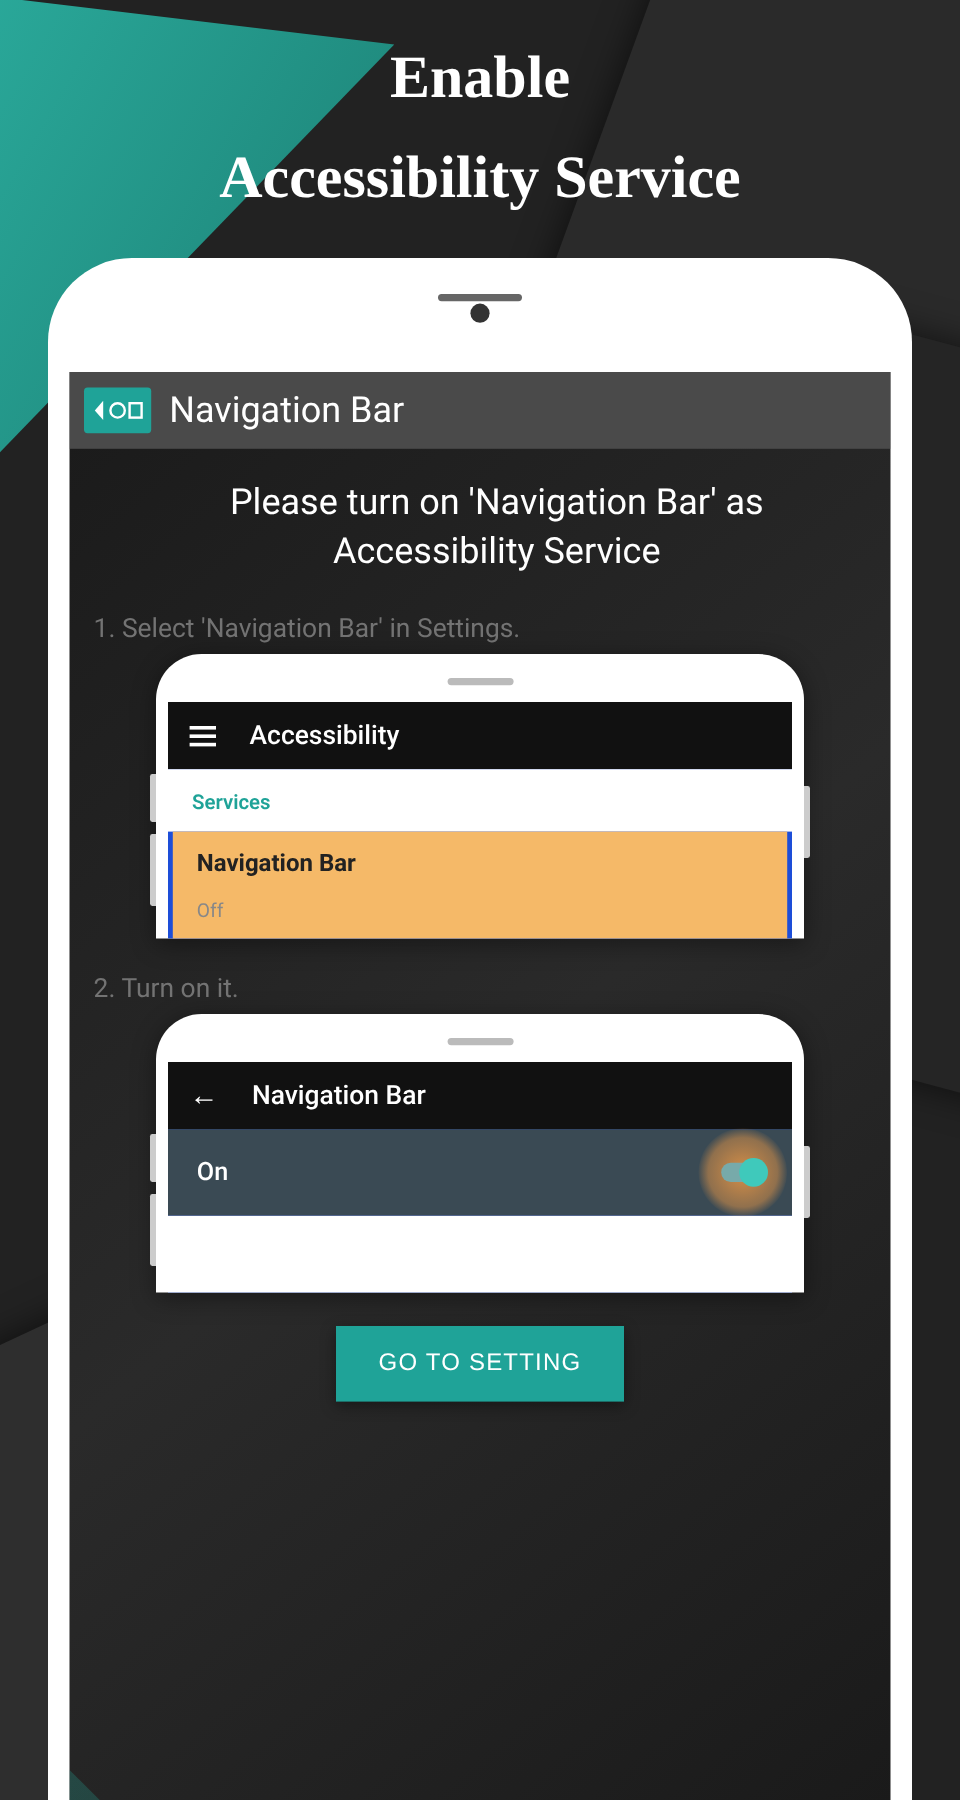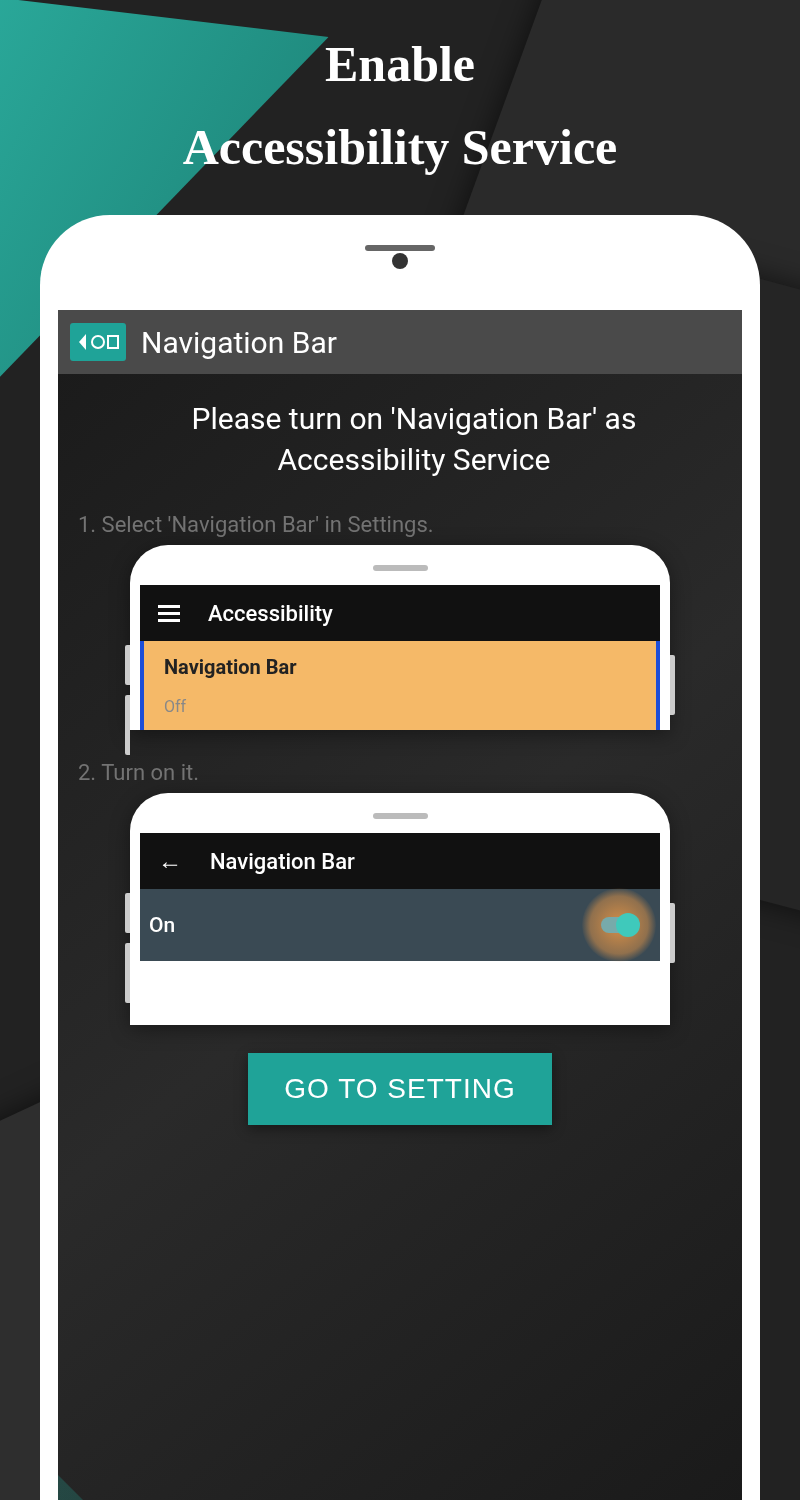"Services" div.services-label { html: none -> <div>Services</div> }
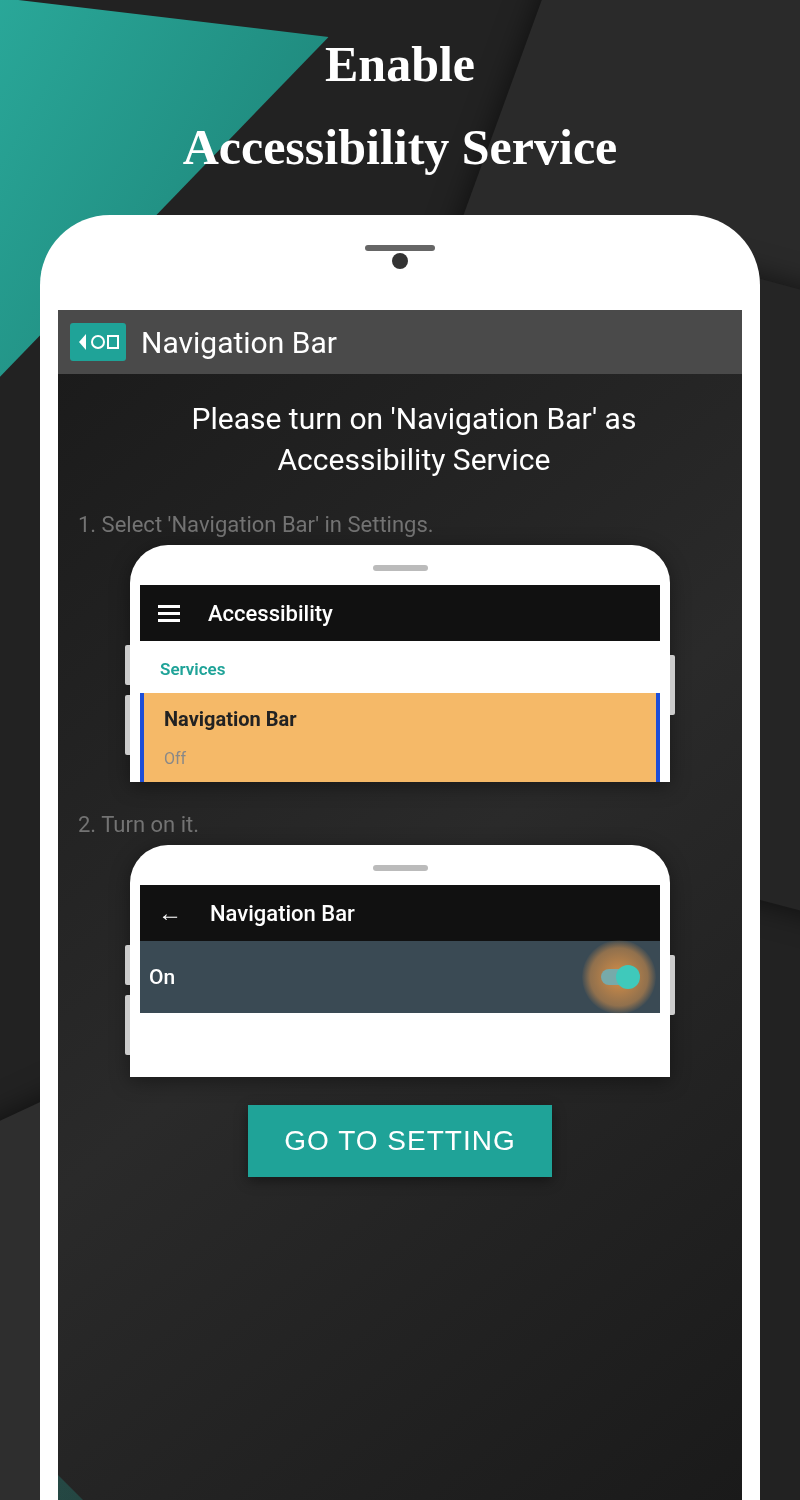"On" .toggle-row { padding: 0 9px -> 0 24px }
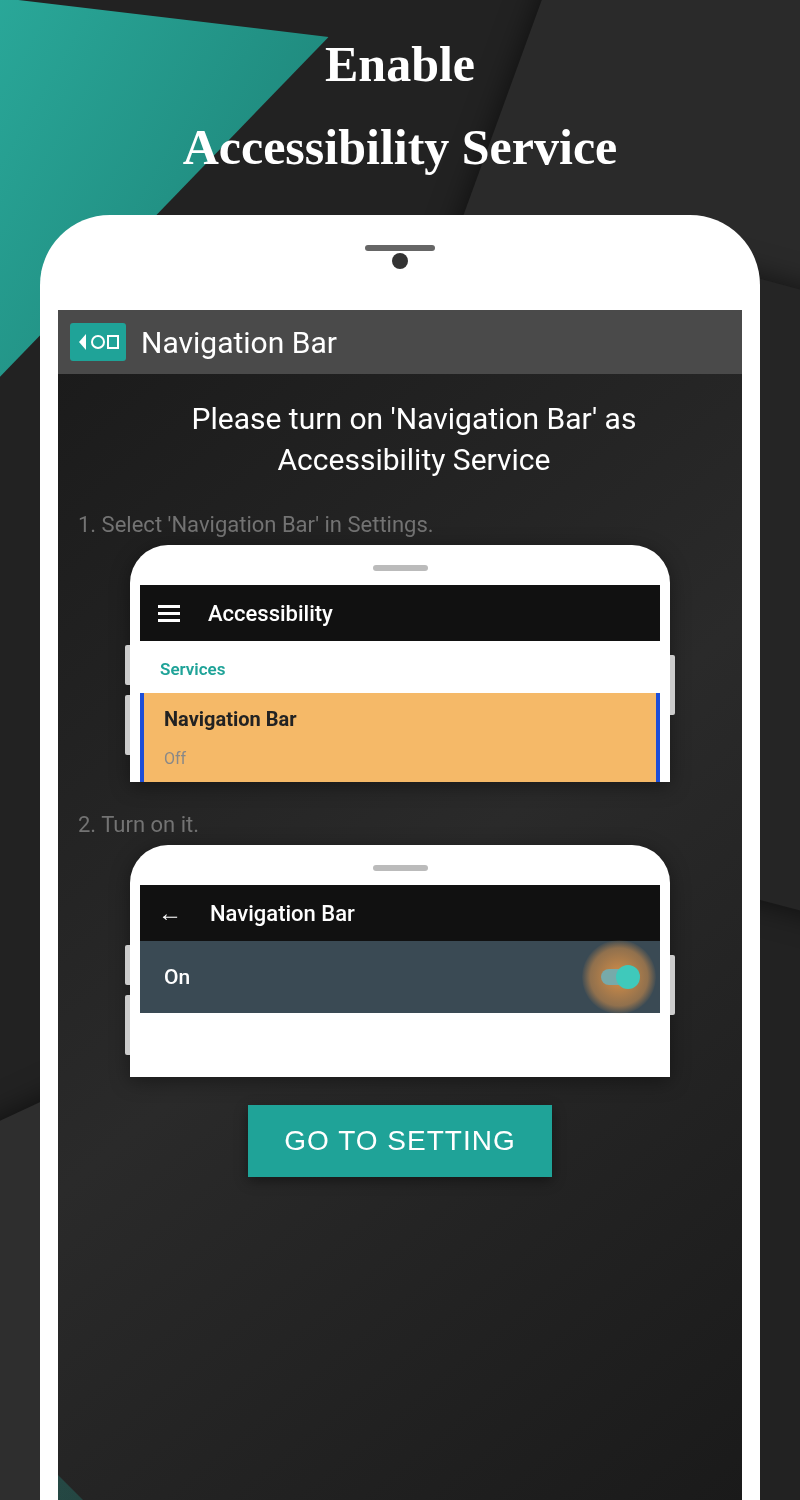"GO TO SETTING" .go-btn { font-size: 28px -> 20px }
